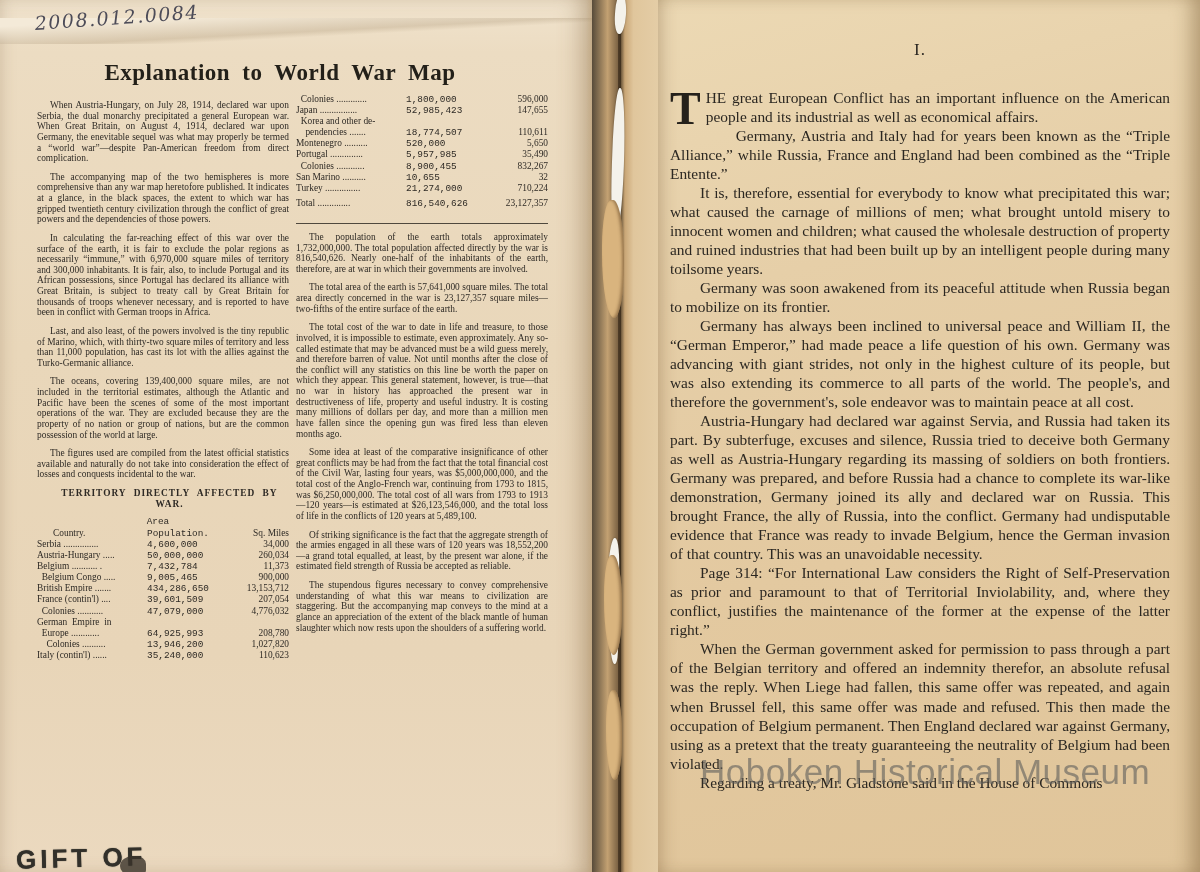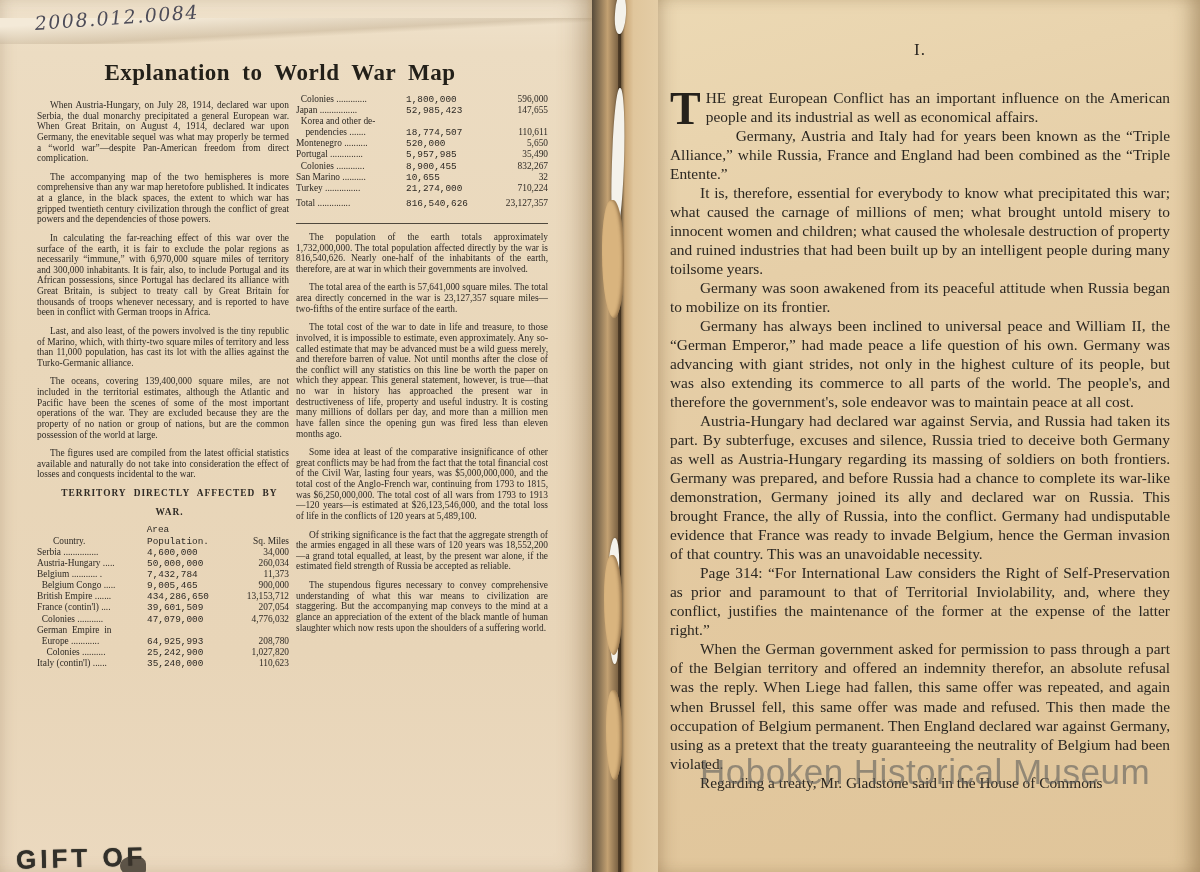"TERRITORY DIRECTLY AFFECTED BY" p.tbl-heading { margin-bottom: 8px -> 0 }
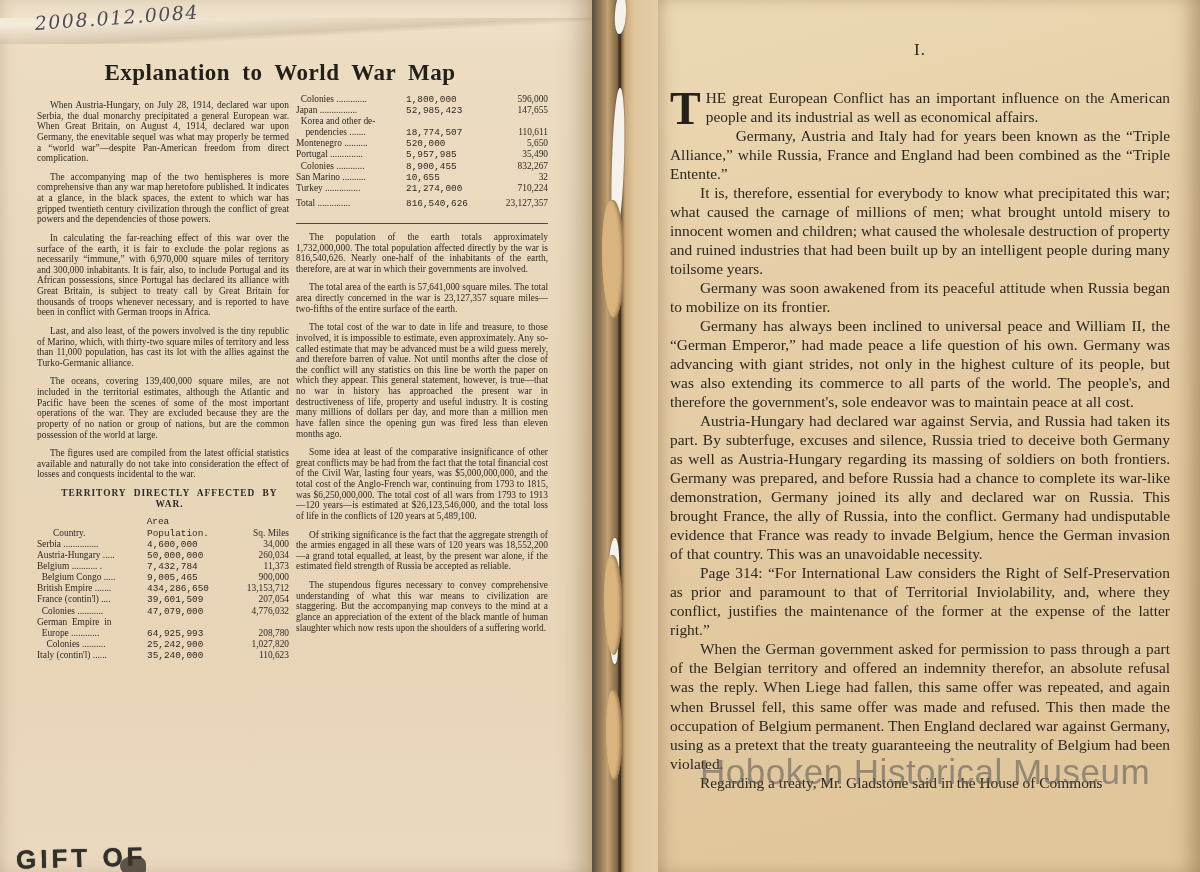"25,242,900" span.t-pop { text: 25,242,900 -> 13,946,200 }
